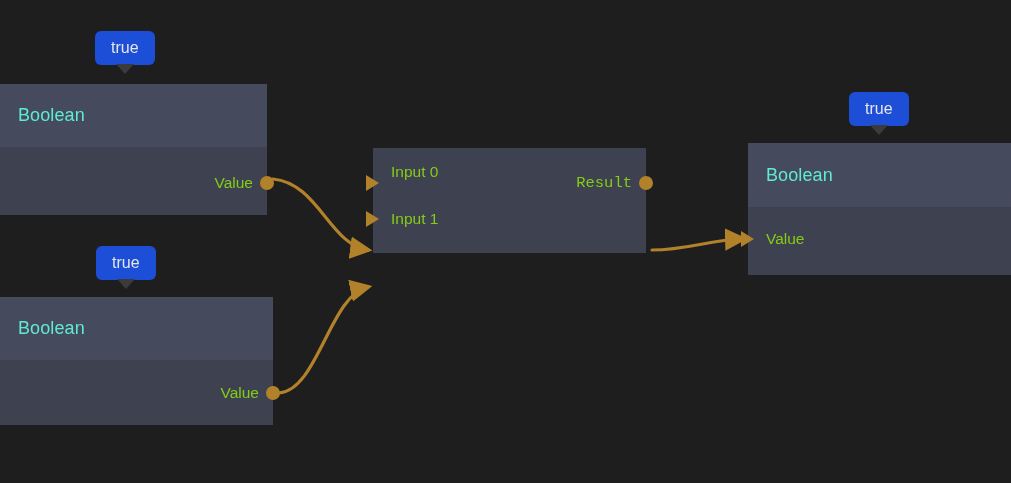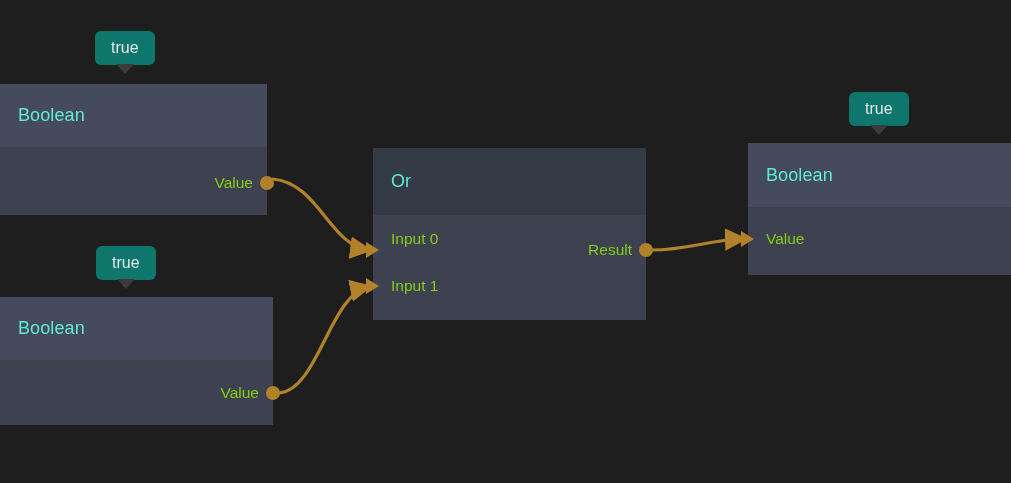"true" .tooltip { background: #0f766e -> #1d4ed8 }
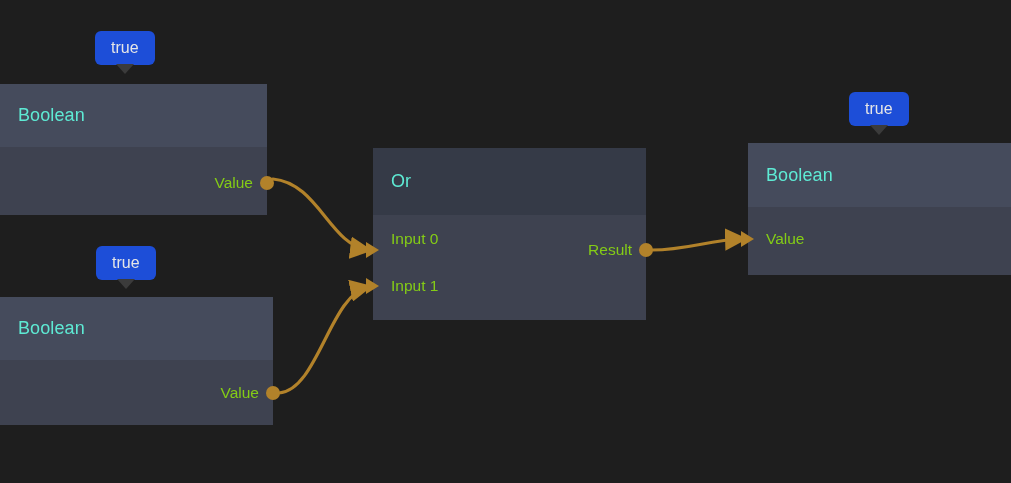"Or" div.node-header { html: <div> <span>Or</span> </div> -> none }
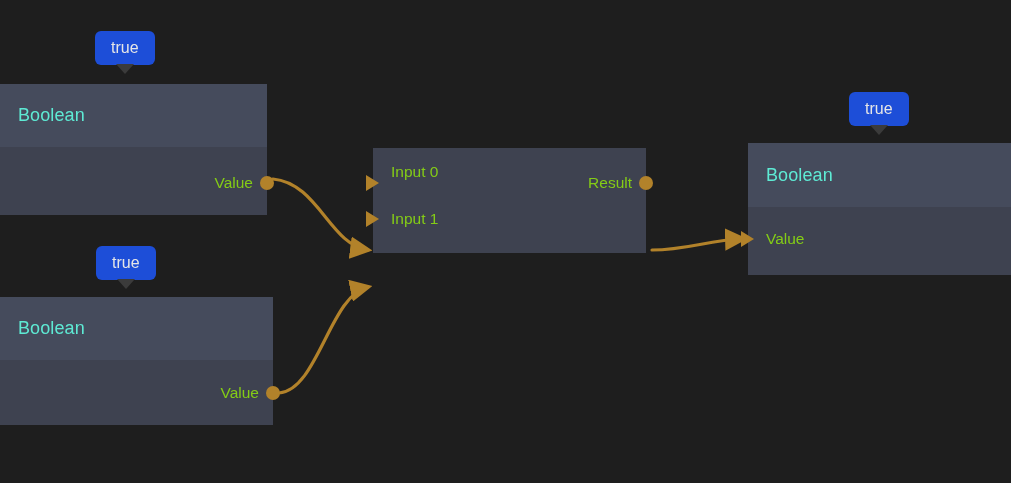"Result" div.port-row { font-family: none -> Liberation Mono, monospace }
